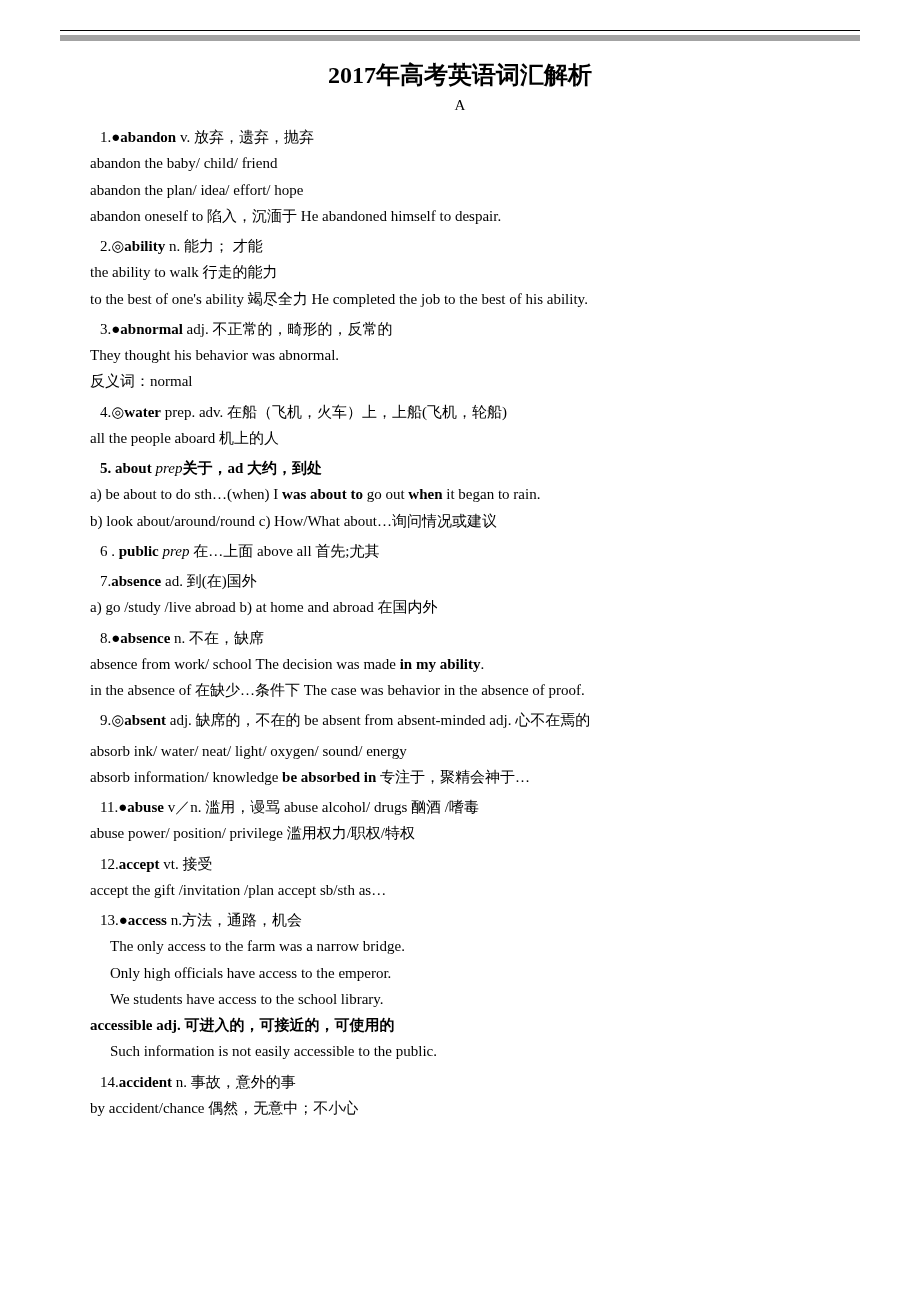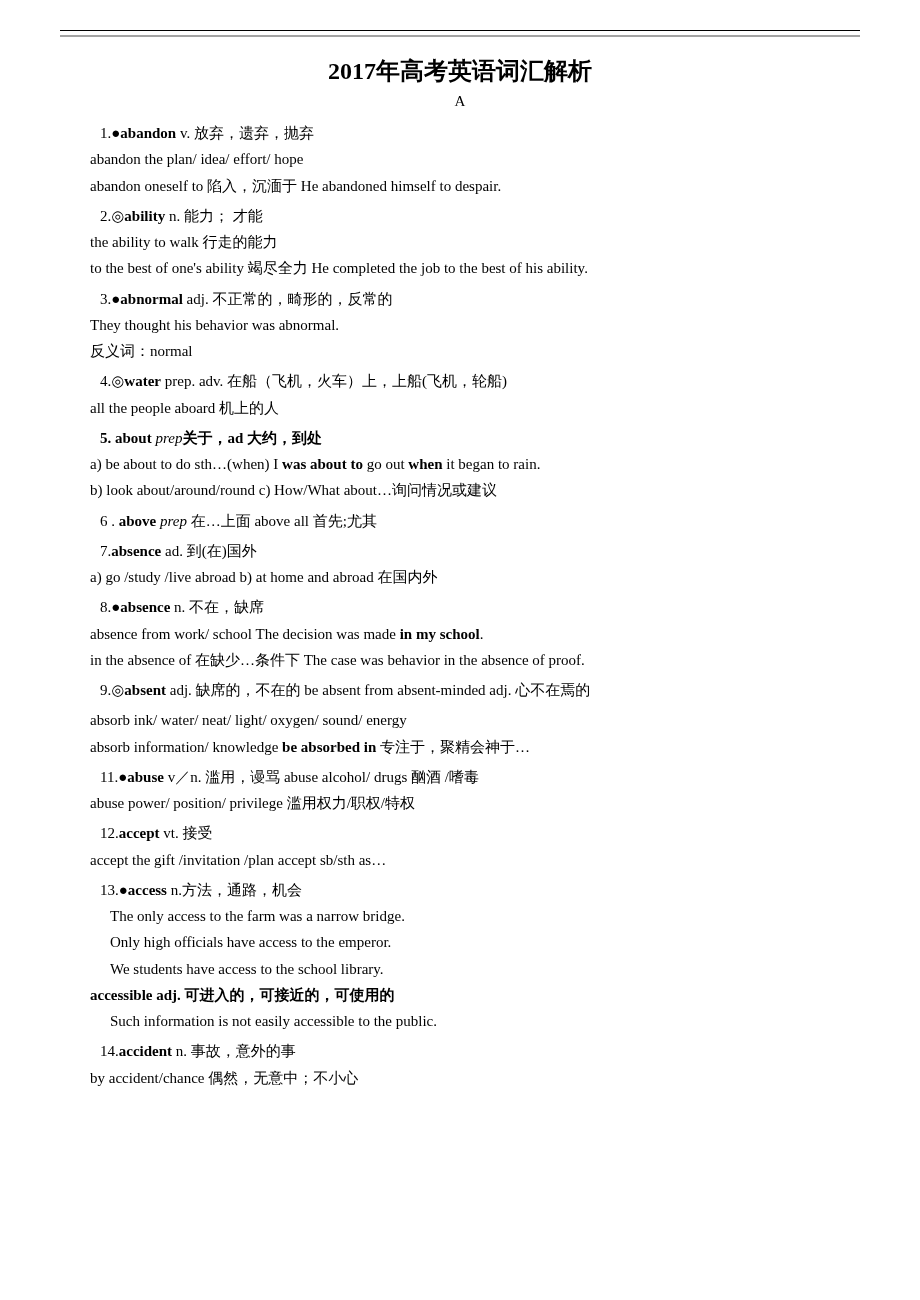"2017年高考英语词汇解析" .page-title { border-top: 2px solid #a3a3a3 -> 6px solid #a3a3a3 }
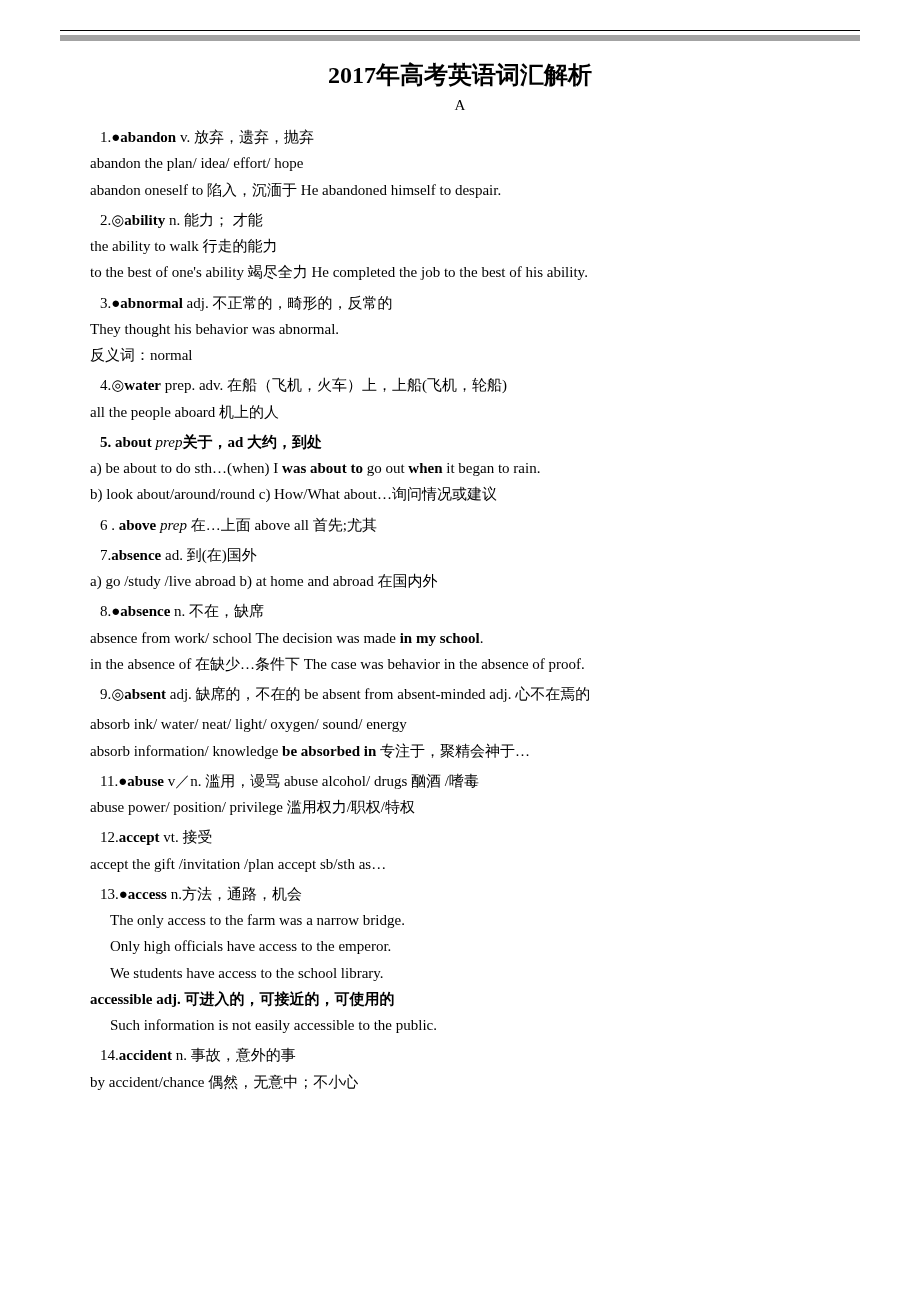"abandon the baby/ child/ friend" span.indent { html: none -> <span>abandon the baby/ child/ friend</span> }
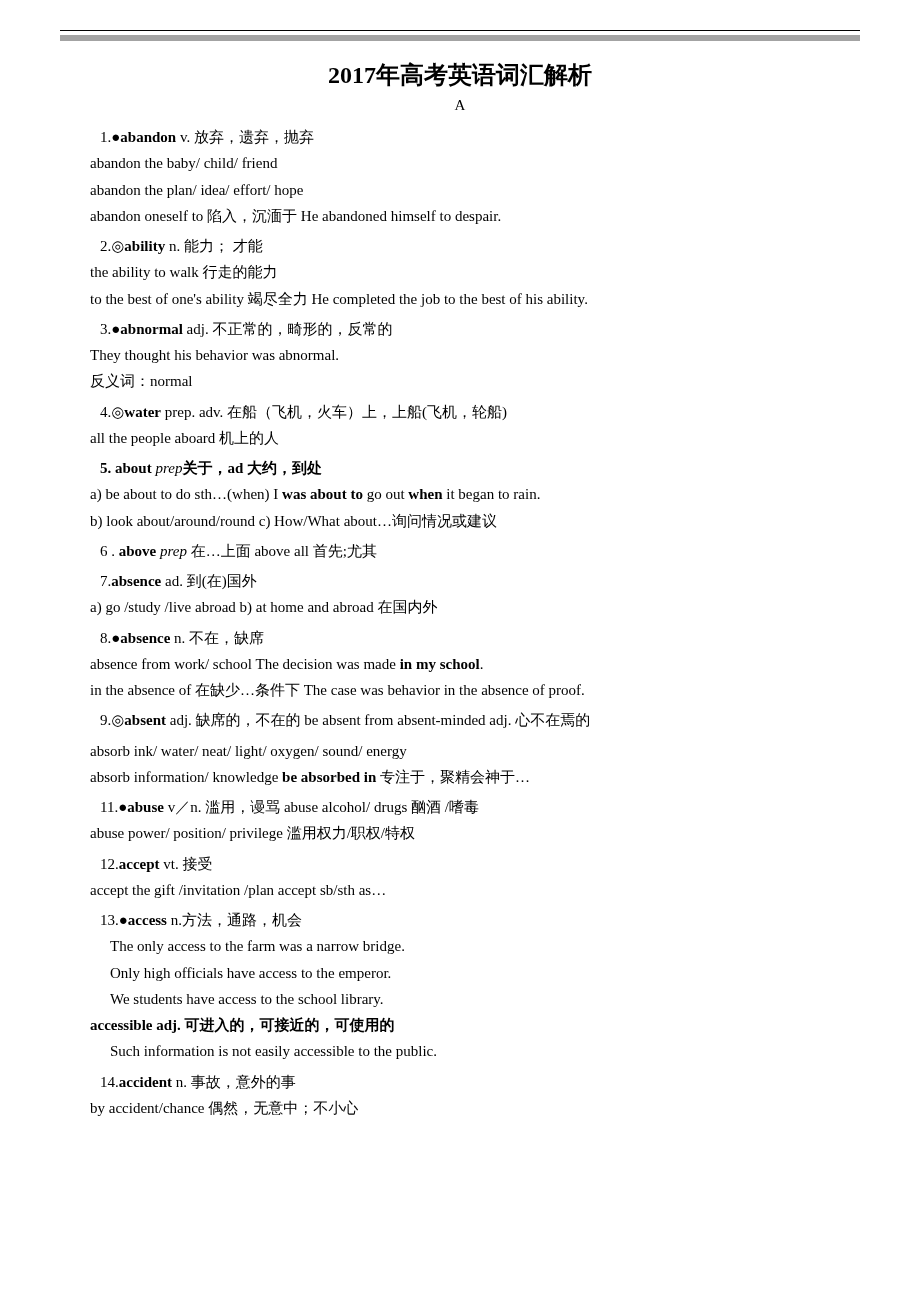"above" b { text: above -> public }
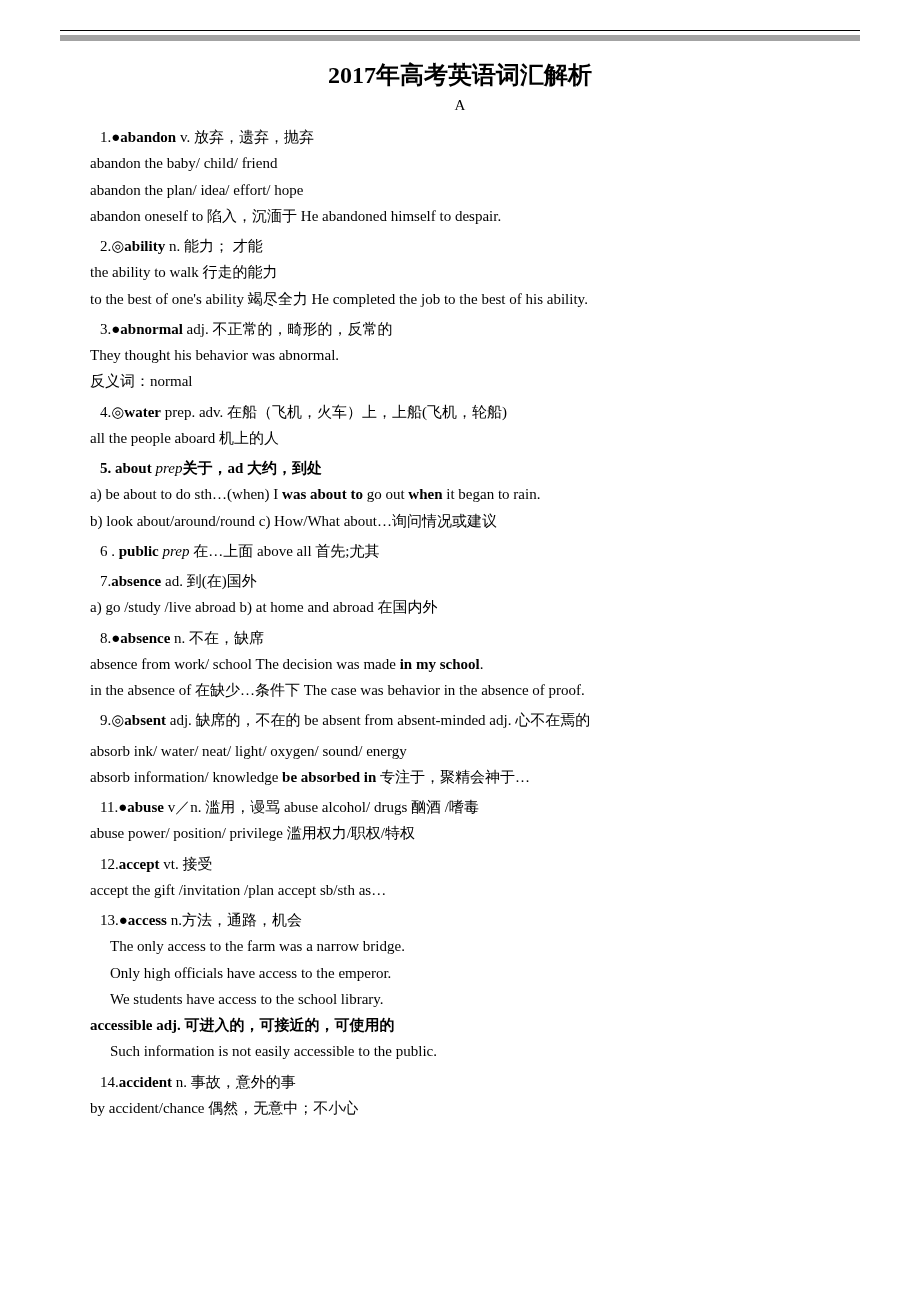"in my school" b { text: school -> ability }
